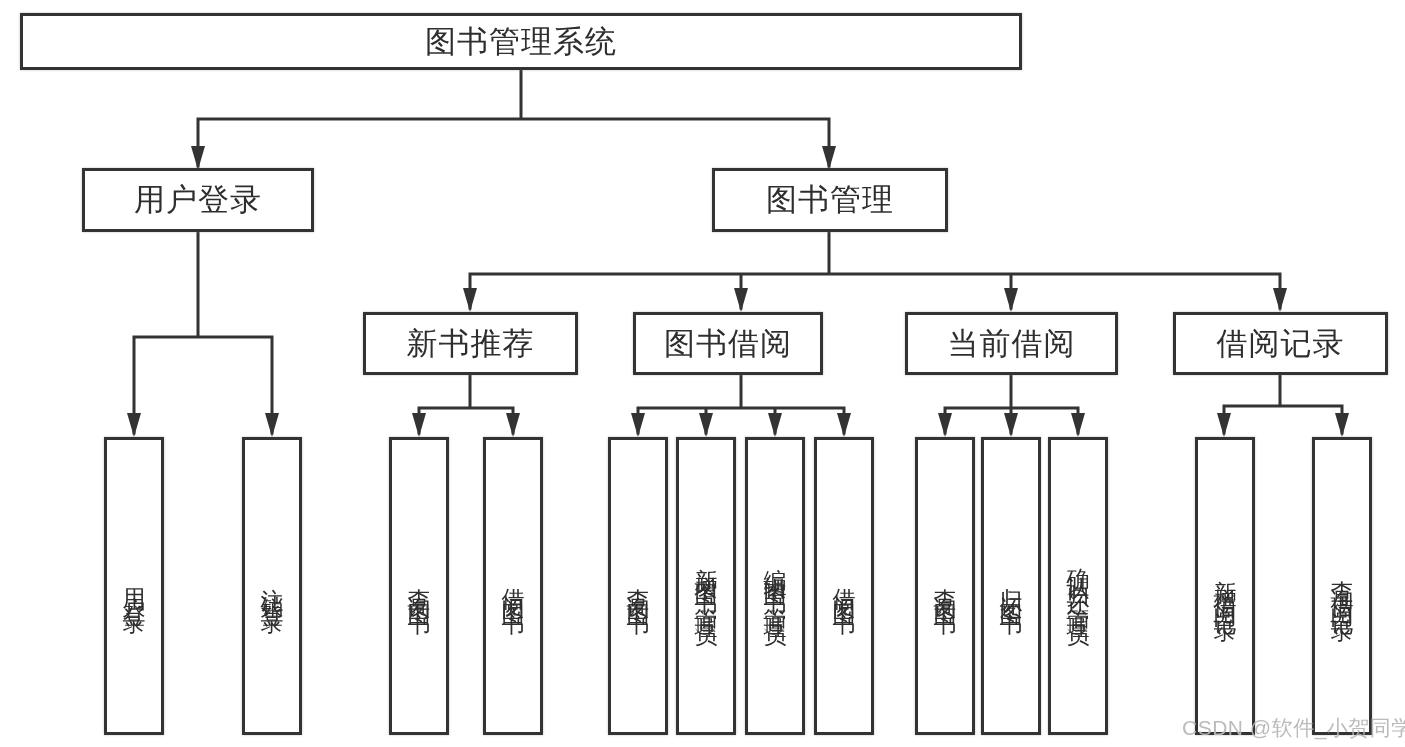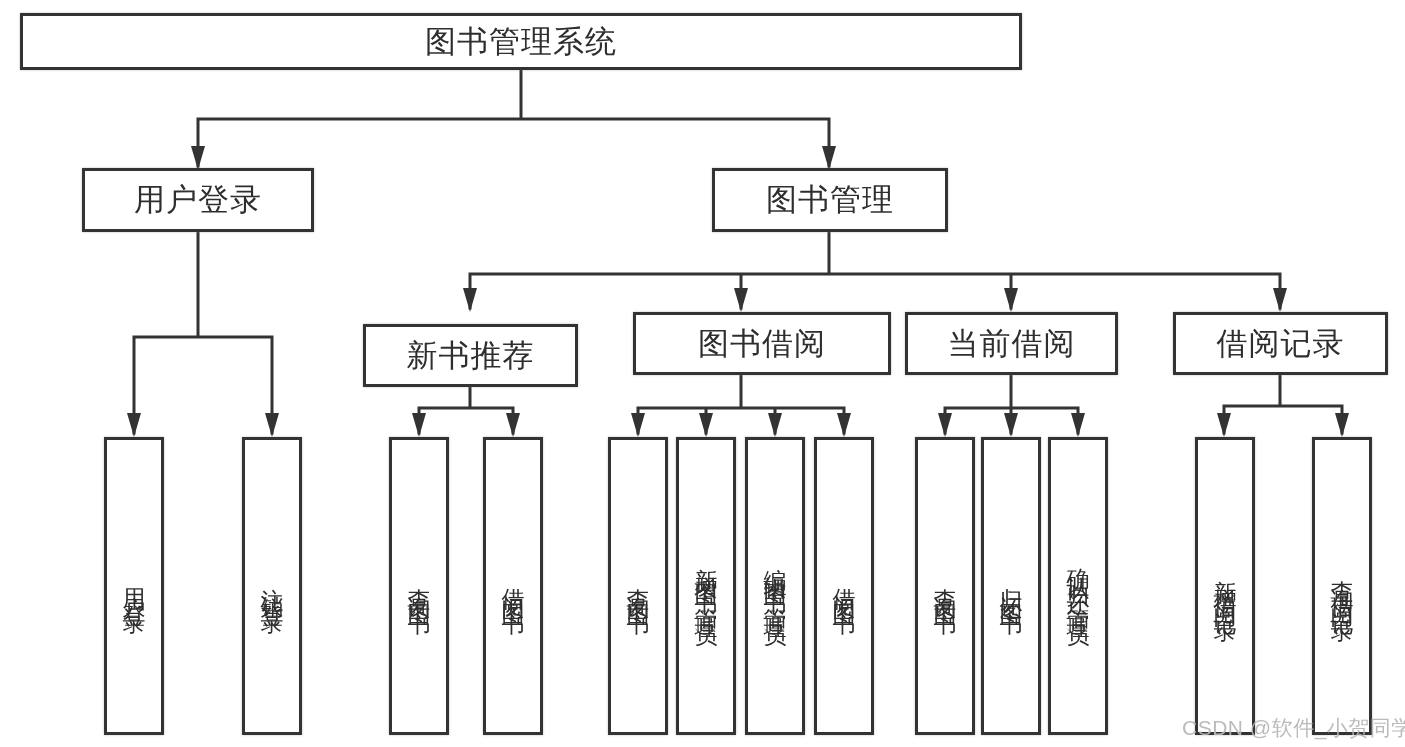"新书推荐" div.hbox { top: 324px -> 312px }
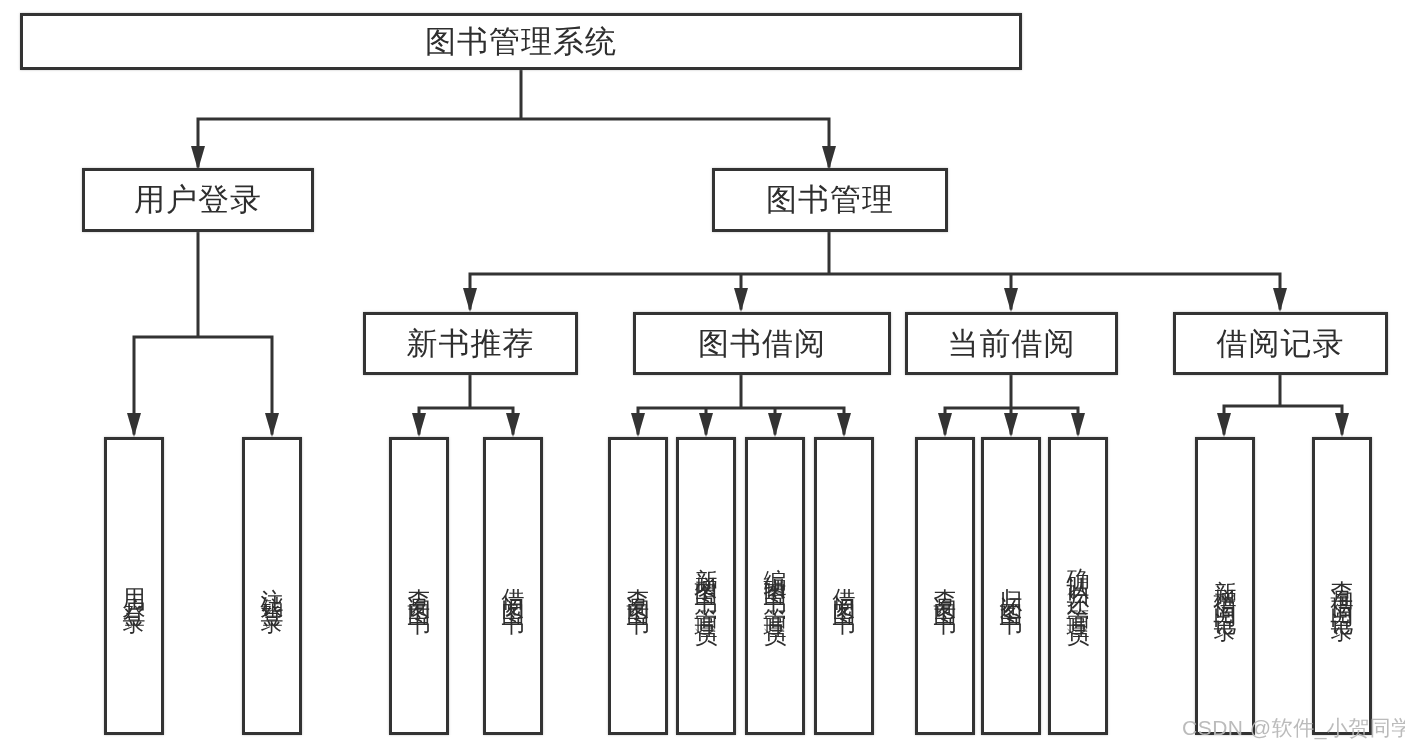"图书借阅" div.hbox { width: 258px -> 190px }
